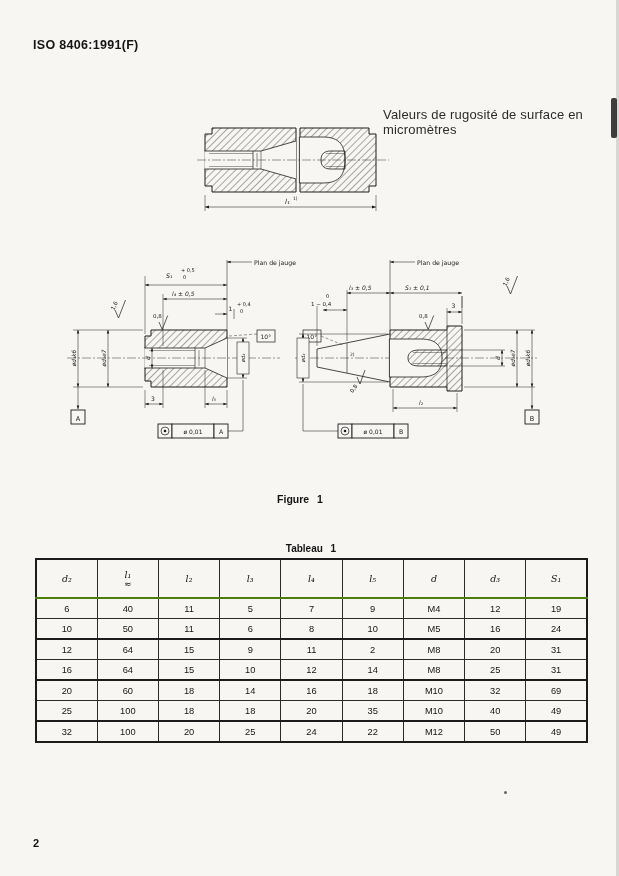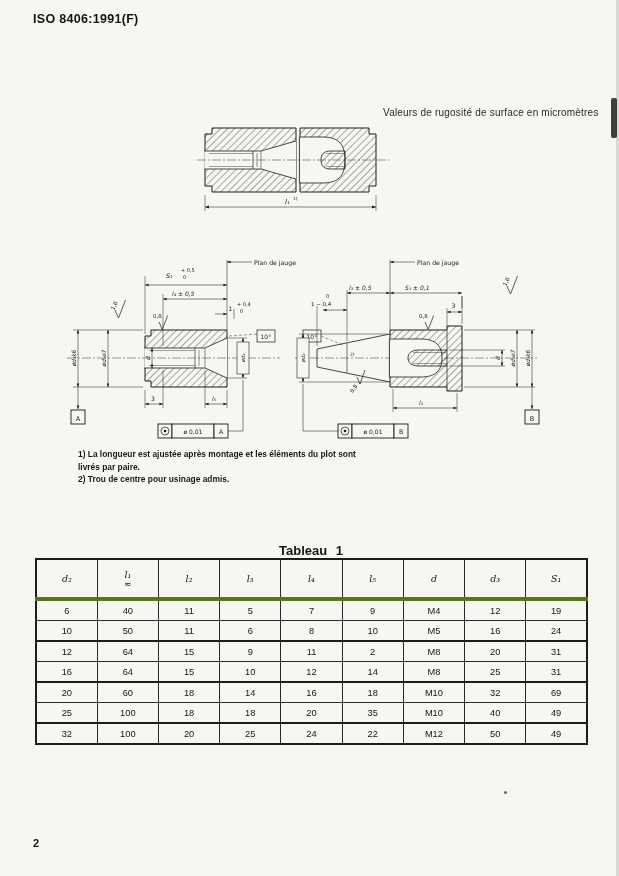"ISO 8406:1991(F)" .doc-header { top: 12px -> 38px }
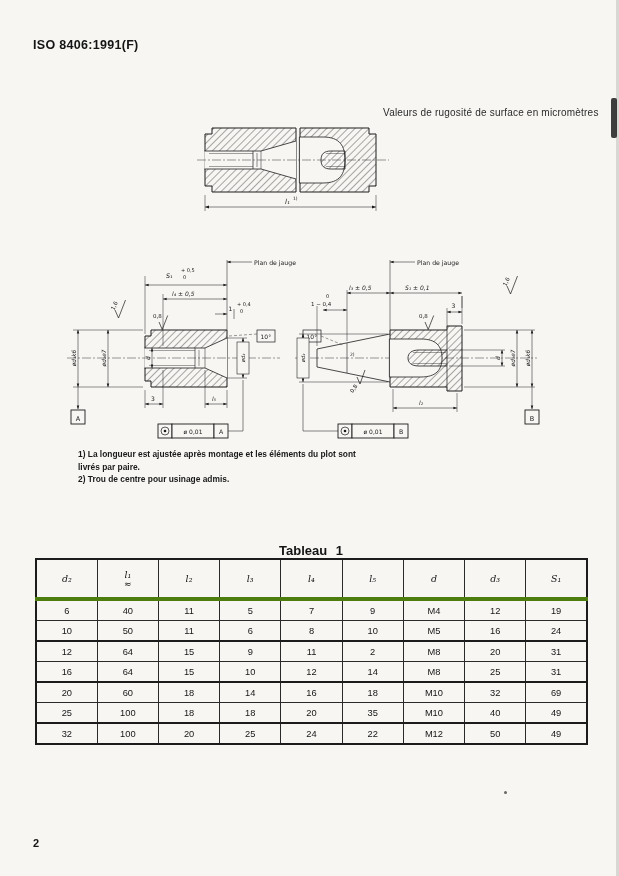"Valeurs de rugosité de surface" .rough-note { font-size: 10px -> 13px; text-align: right -> none }
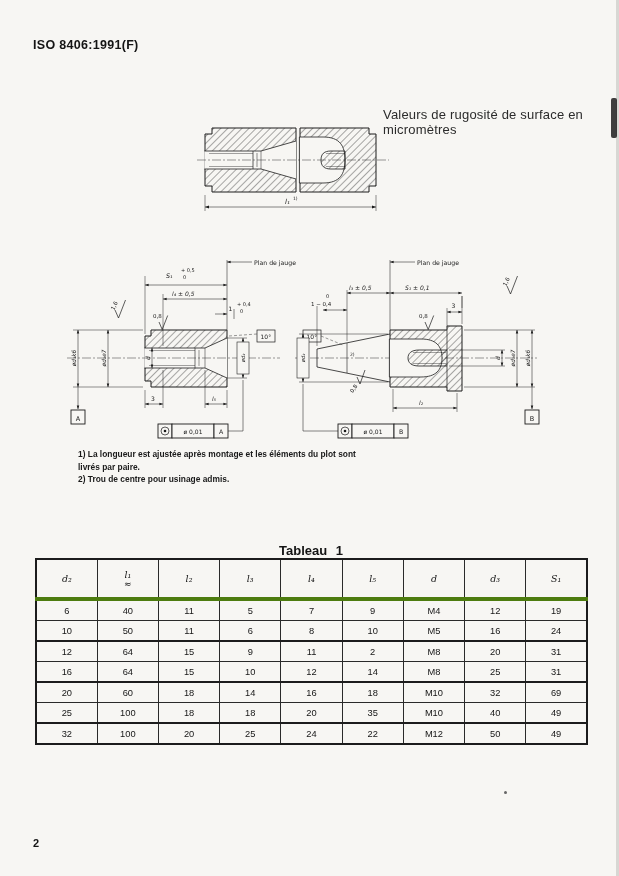"1) La longueur est ajustée" div.abs { html: <div> <div>1) La longueur est ajustée après montage et les éléments du plot sont</div> <div>livrés par paire.</div> <div>2) Trou de centre pour usinage admis.</div> </div> -> none }
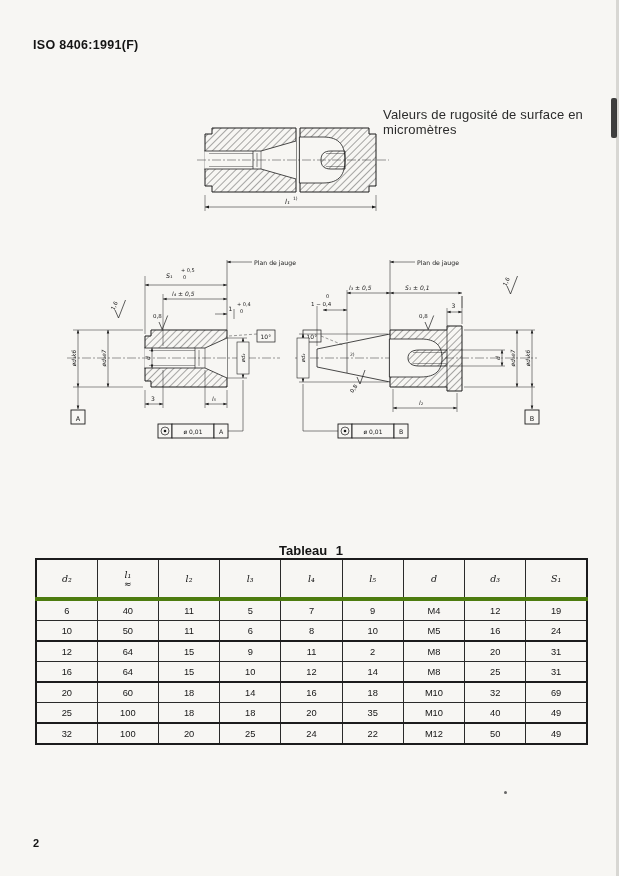"Figure 1" div.abs { html: none -> <div>Figure 1</div> }
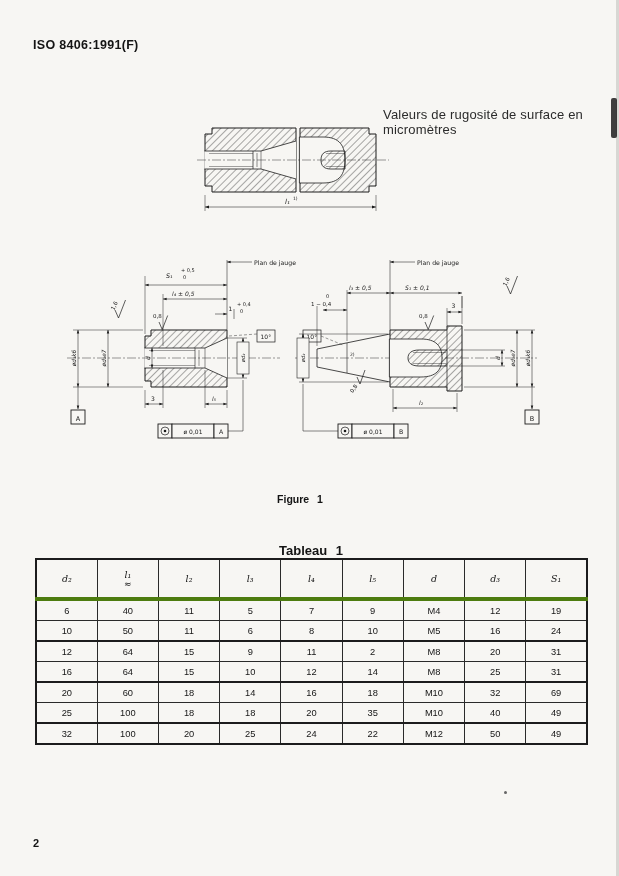"Tableau 1" .tab-caption { font-size: 13px -> 10px }
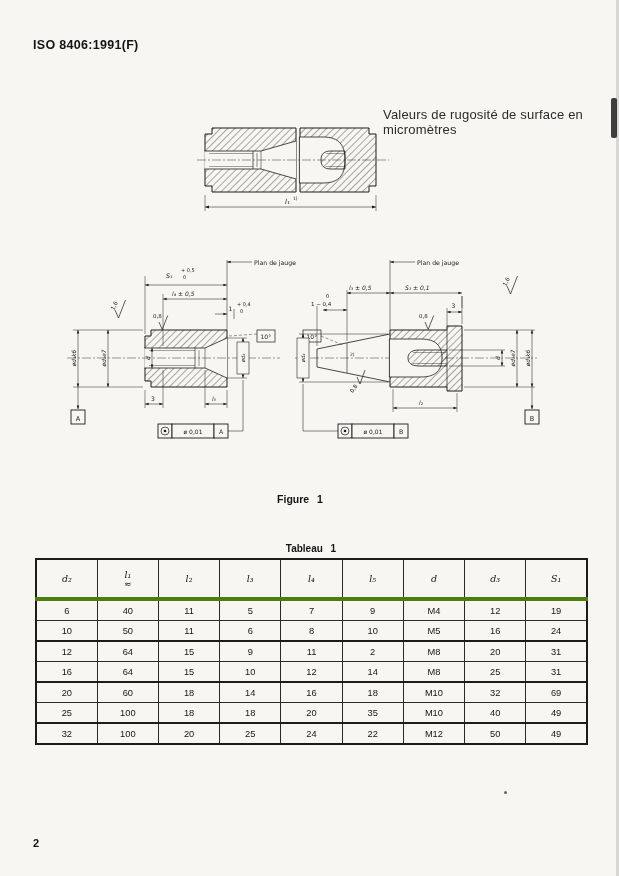"d₂" table.dims thead th { border-bottom: 4px solid #4d7c0f -> 2px solid #4d7c0f }
